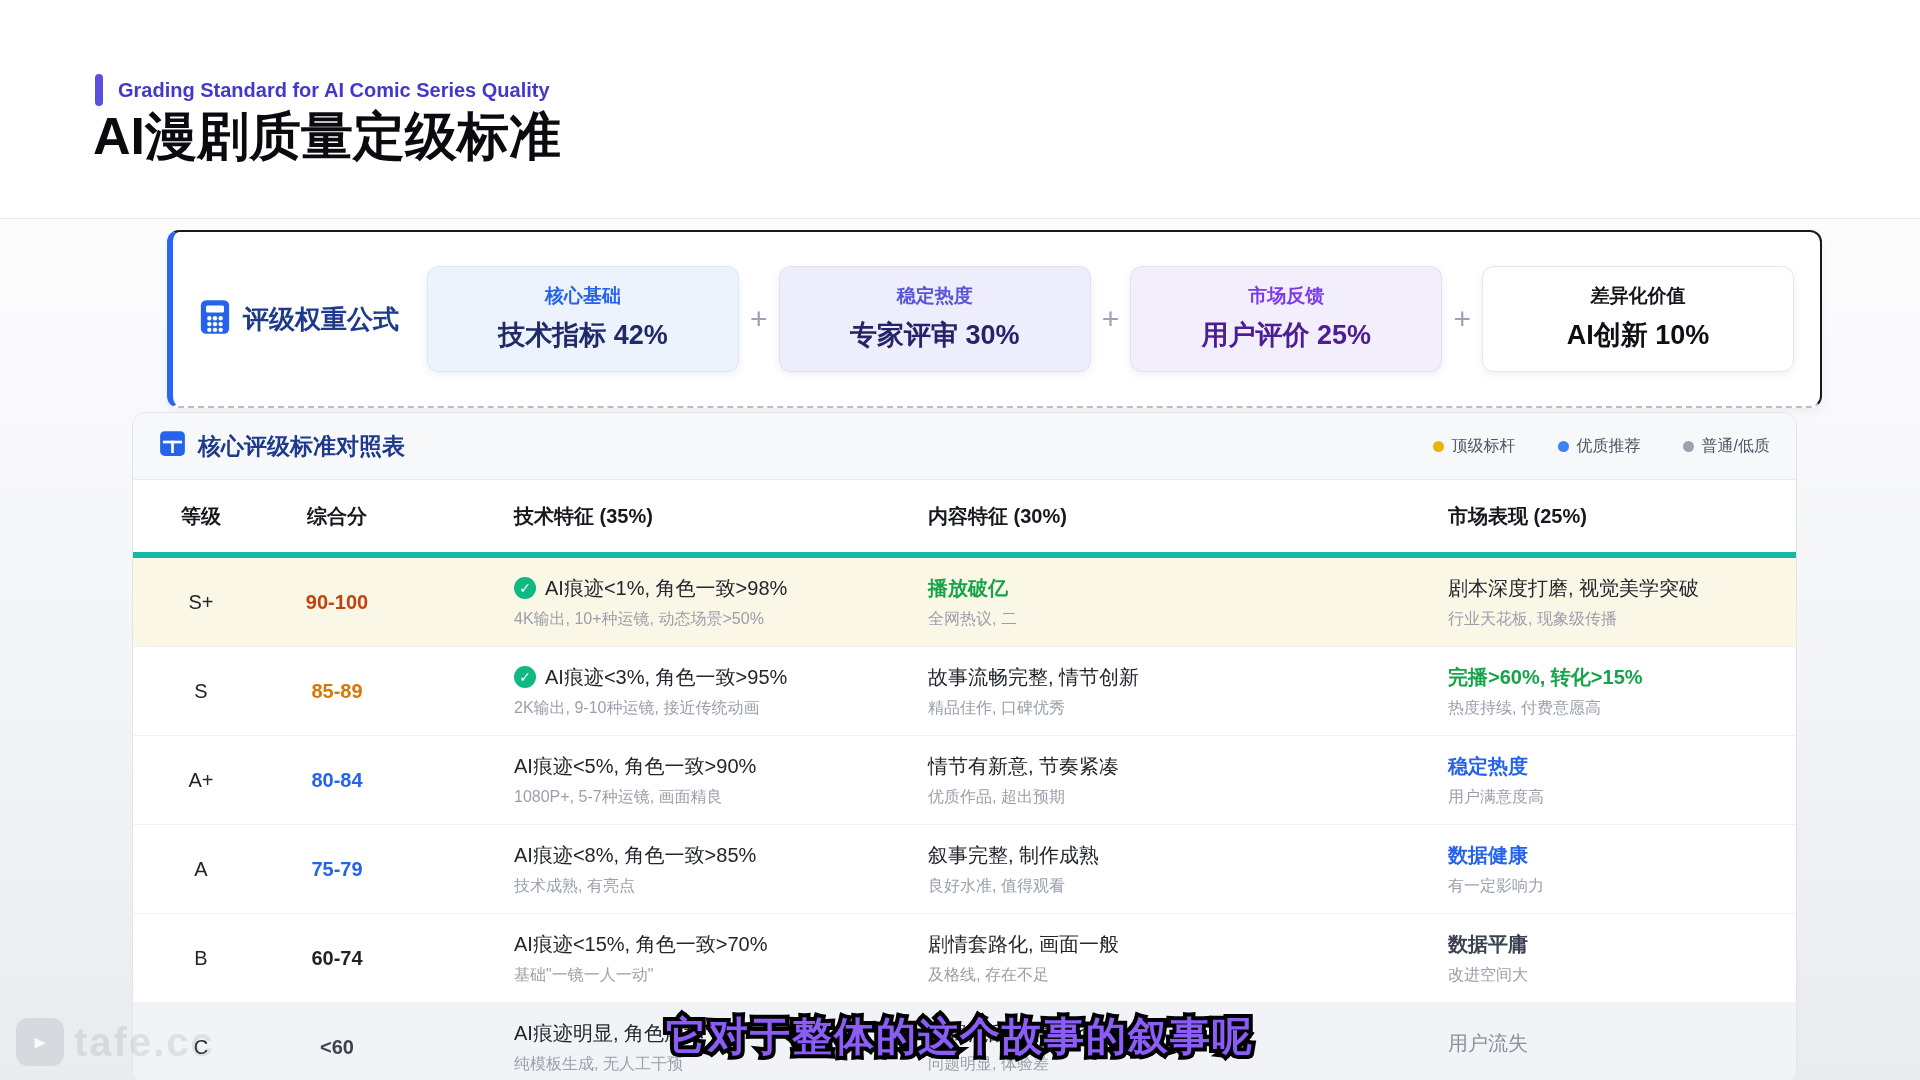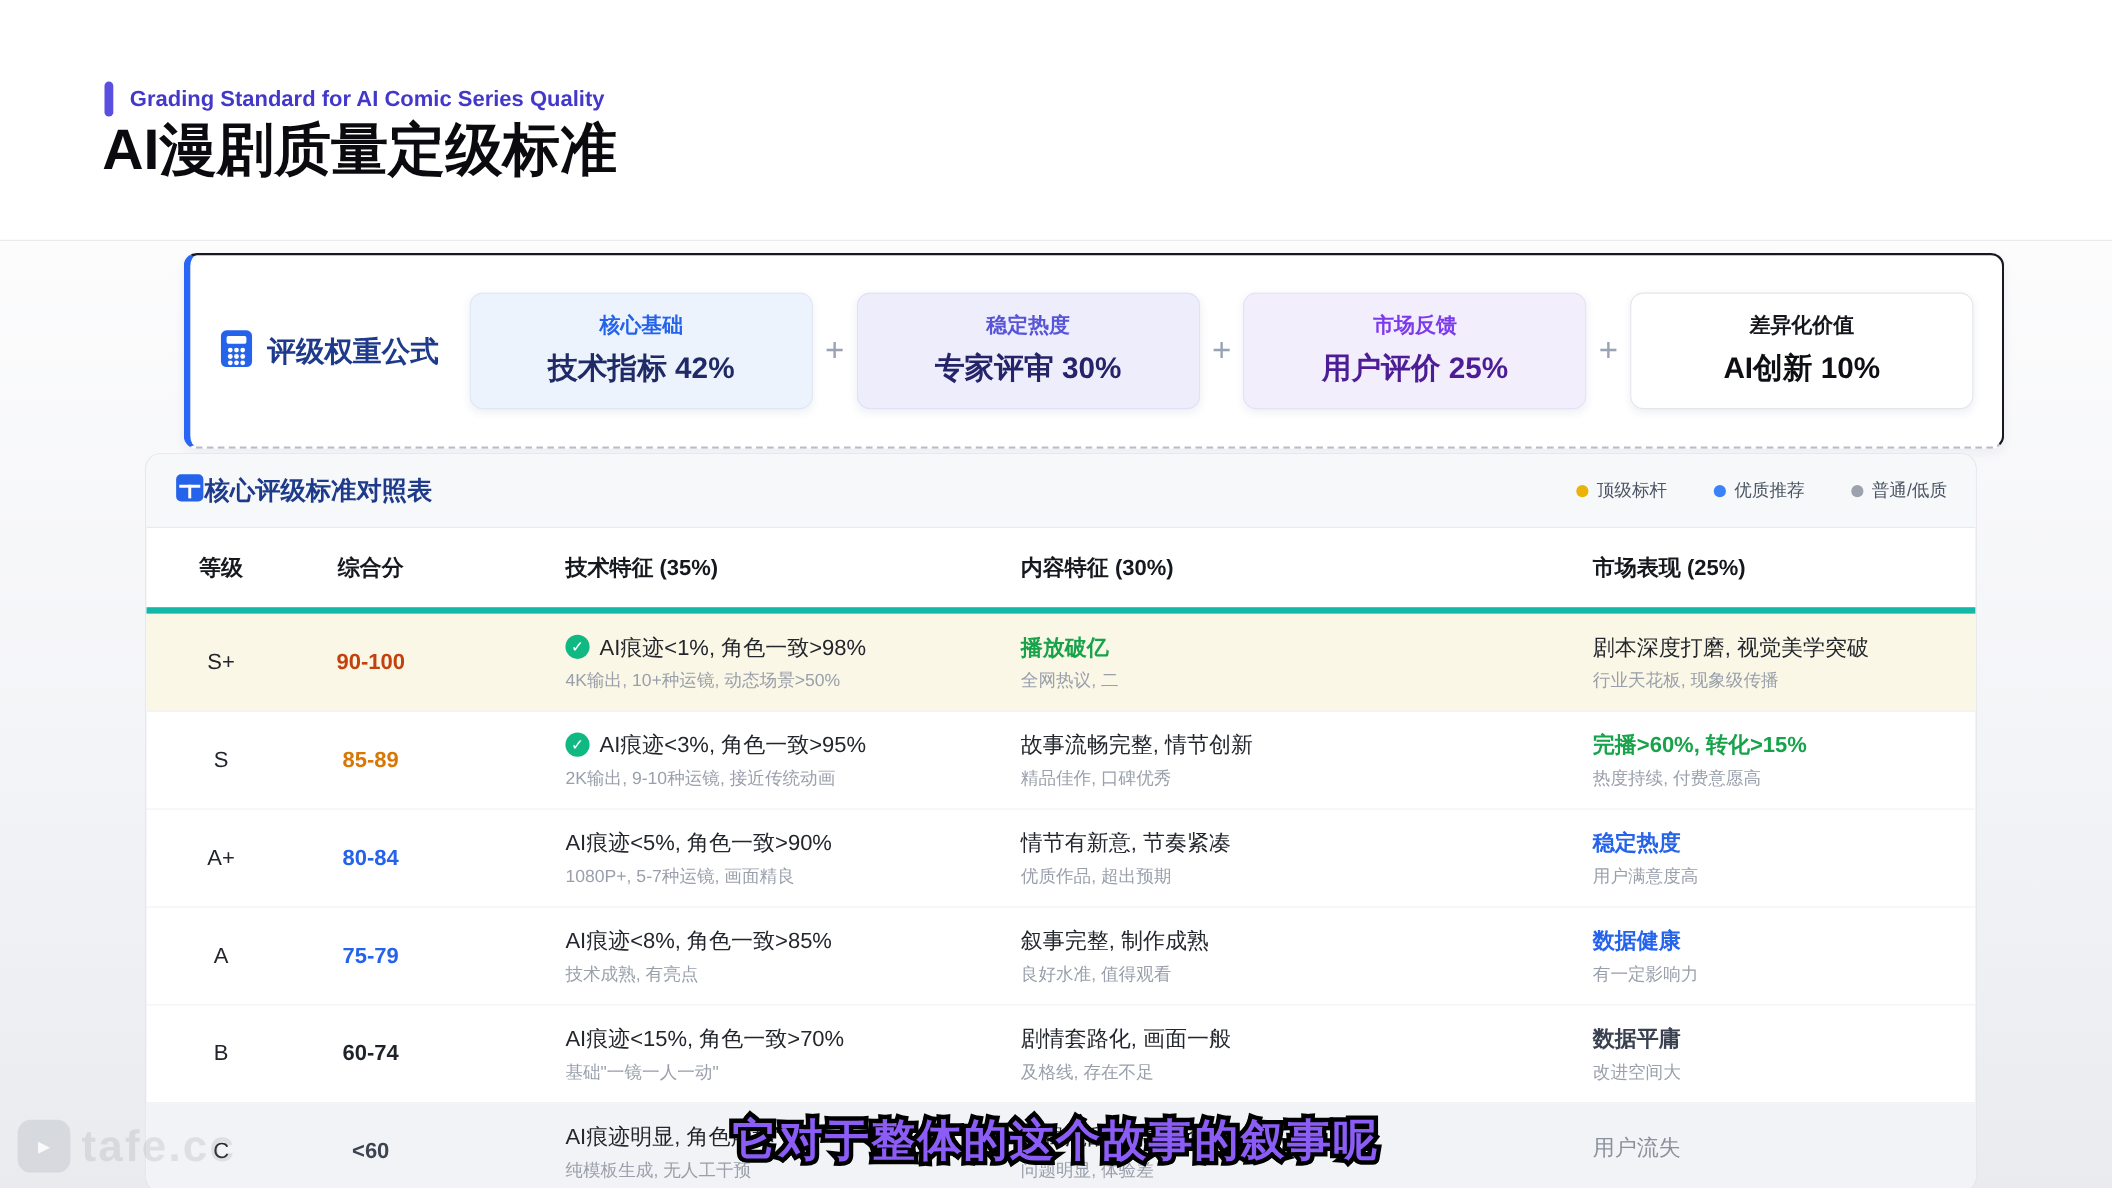"核心评级标准对照表" .tp-title { gap: 0 -> 12px }
